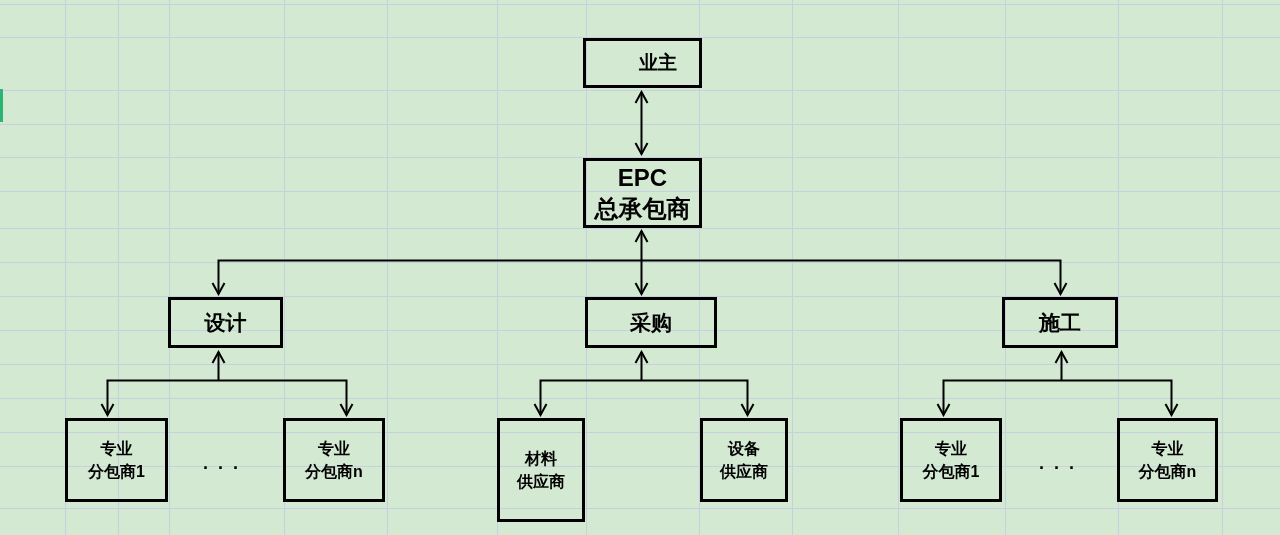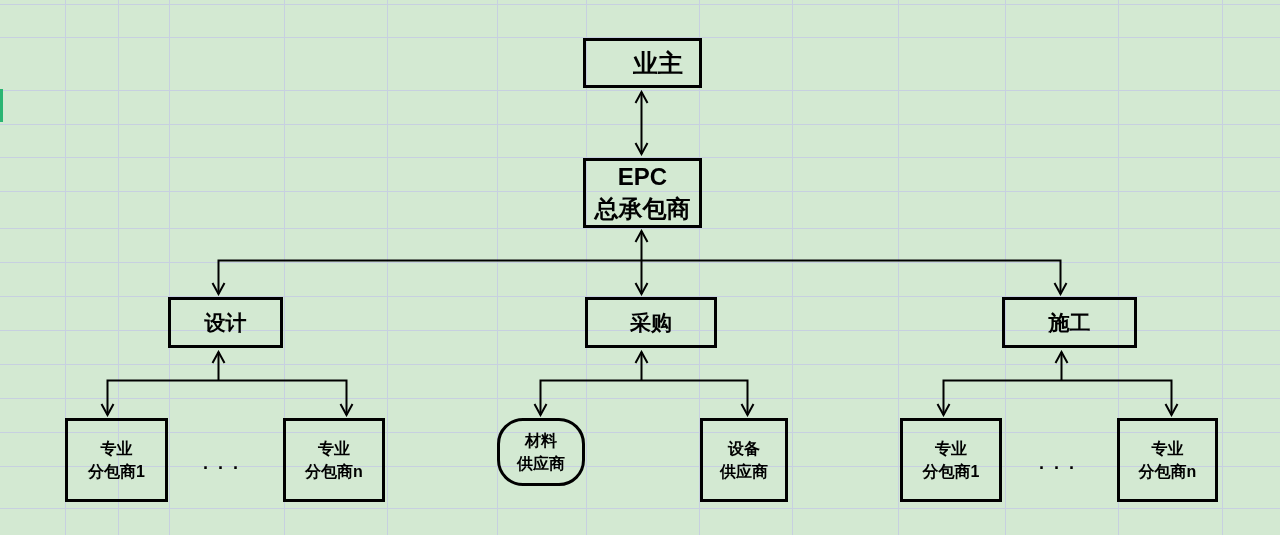"业主" .fs-owner { font-size: 25px -> 19px }
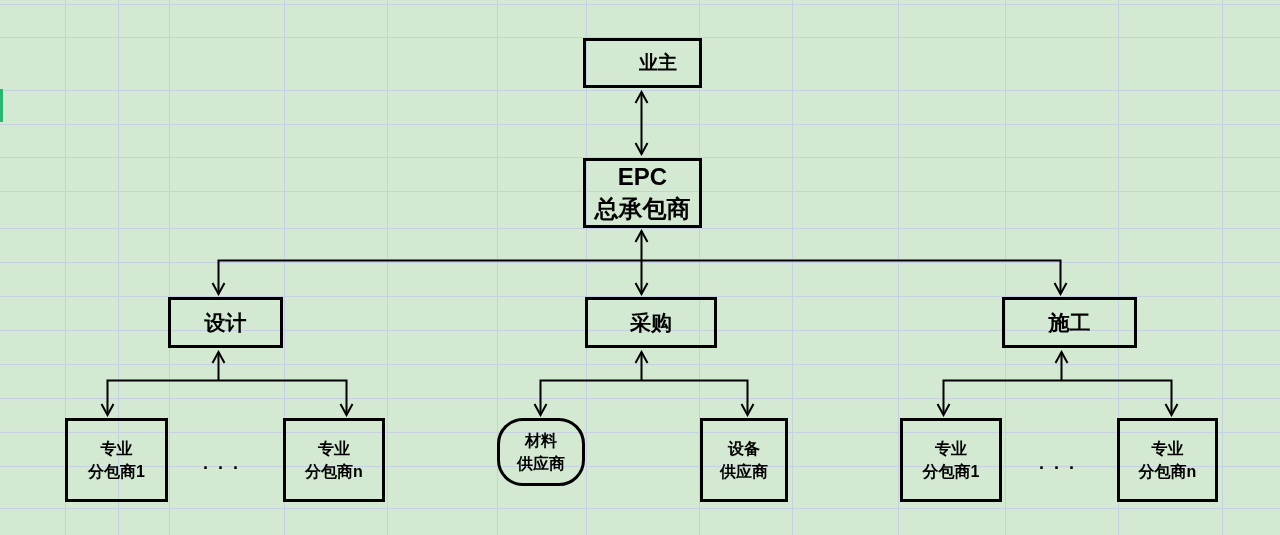"EPC" .fs-epc { align-items: none -> flex-end }
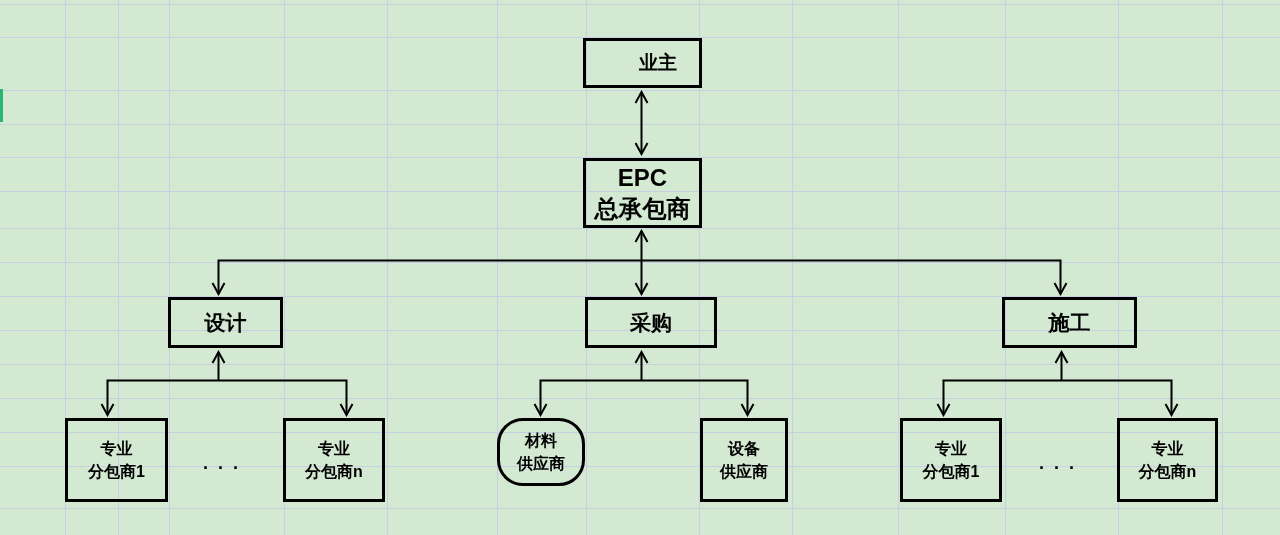"施工" div.node { width: 135px -> 116px }
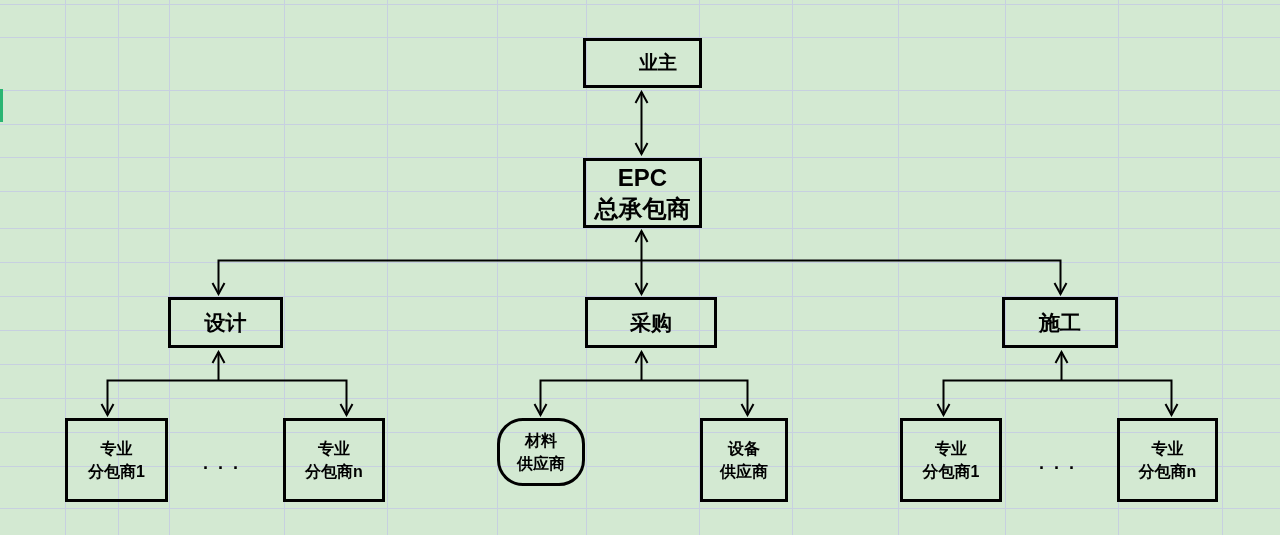"材料" div.node { border-radius: 26px -> none; height: 68px -> 104px }
